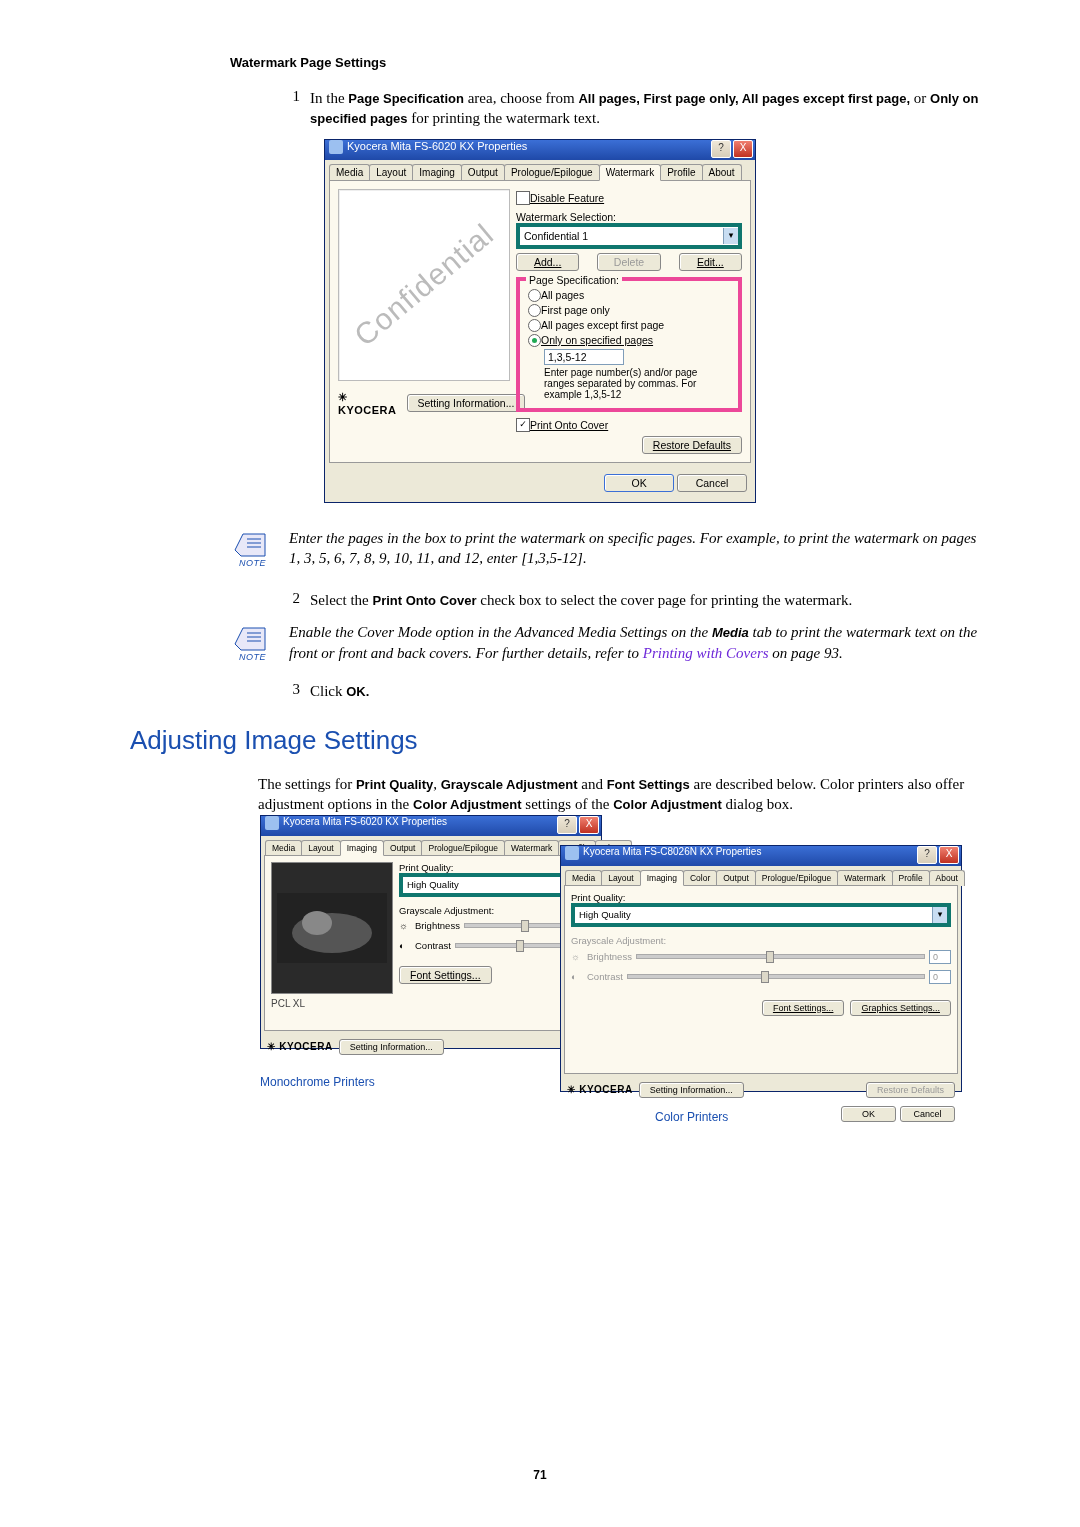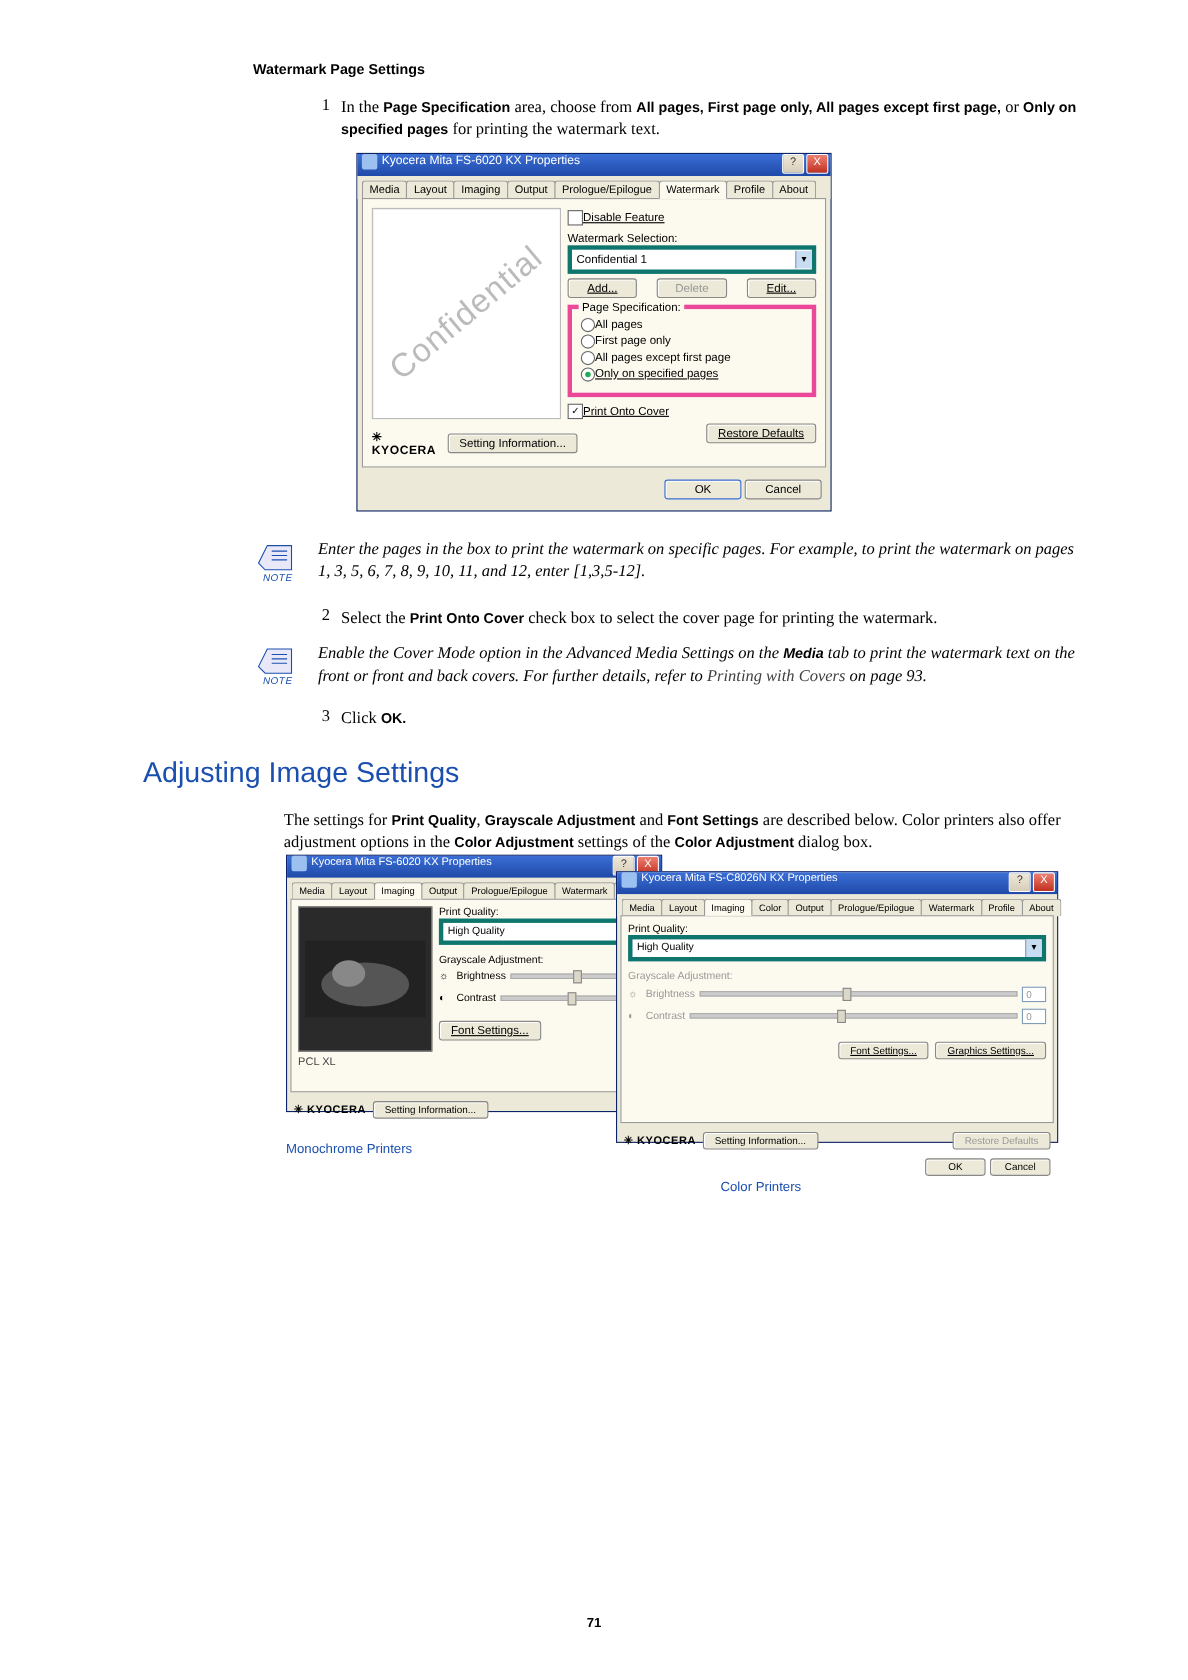"1,3,5-12" div { html: none -> <div> <span>1,3,5-12</span> <div>Enter page number(s) and/or page ranges separated by commas. For example 1,3,5-12</div> </div> }
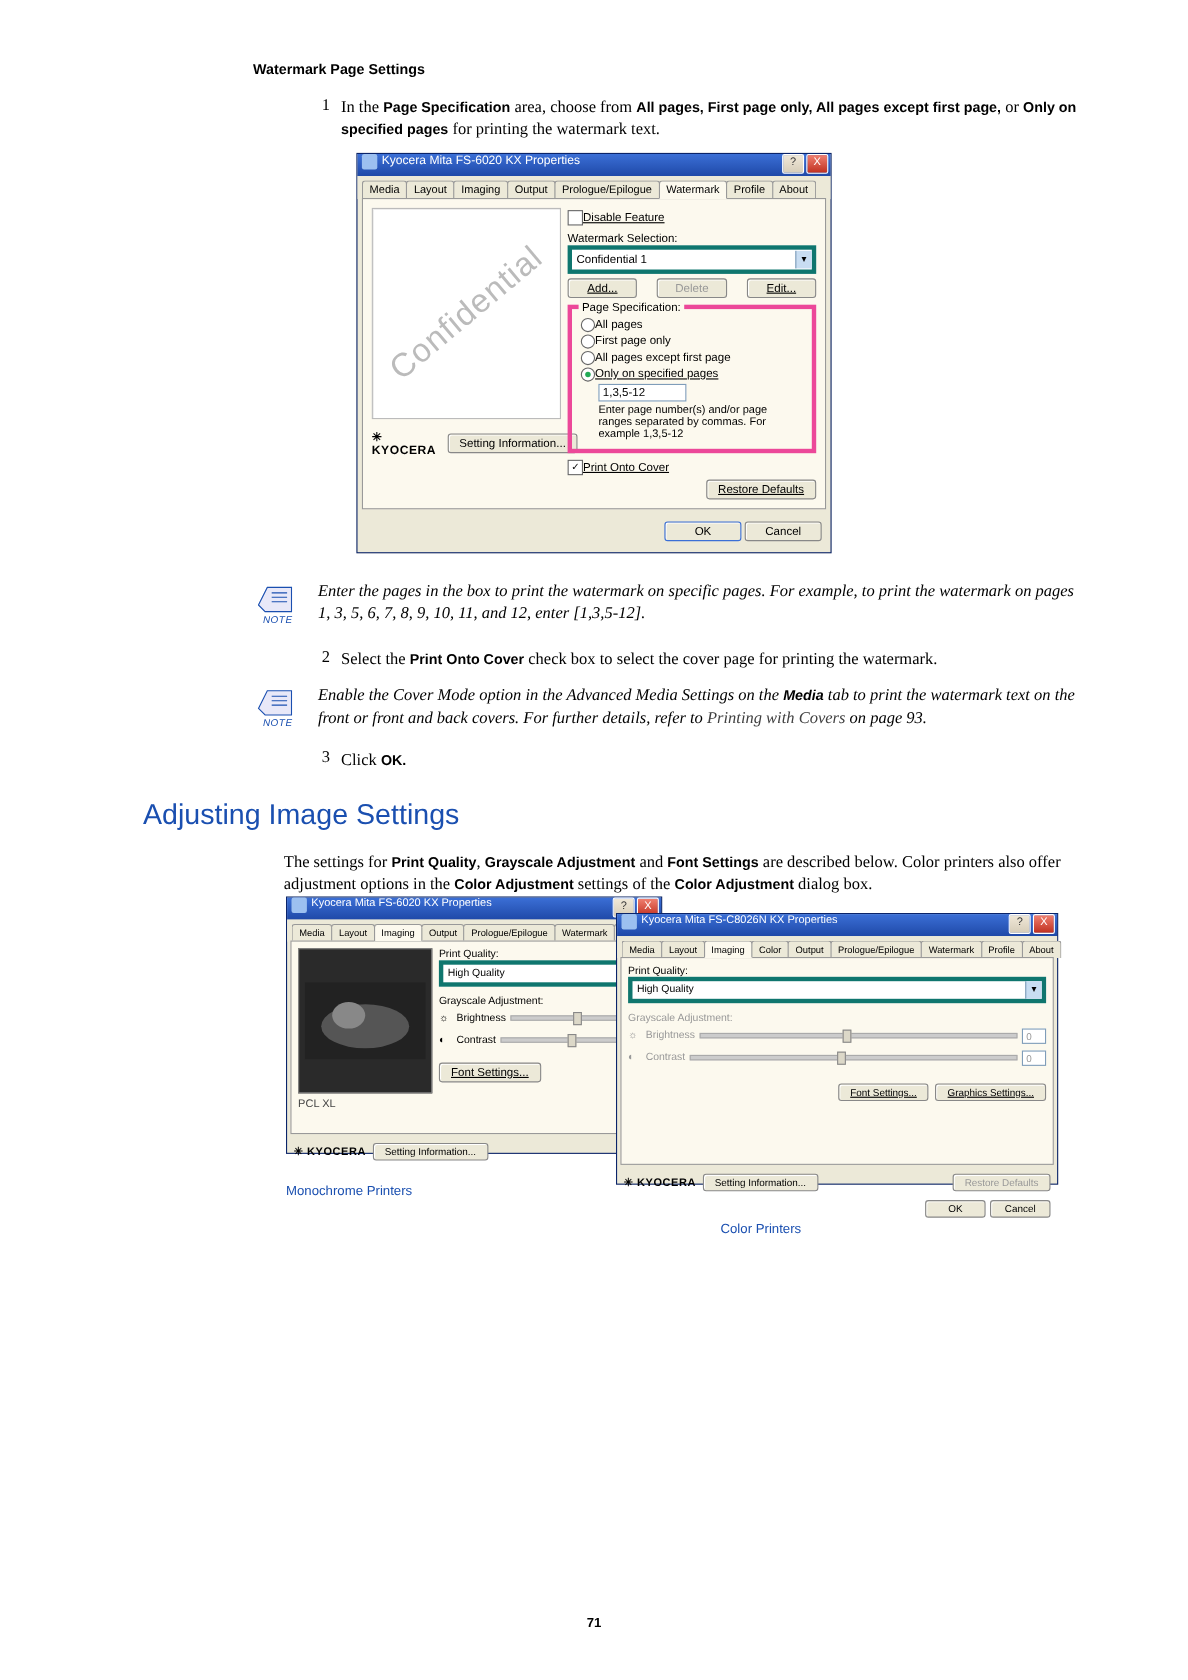"Printing with Covers" .blue-link { color: #404040 -> #6d28d9 }
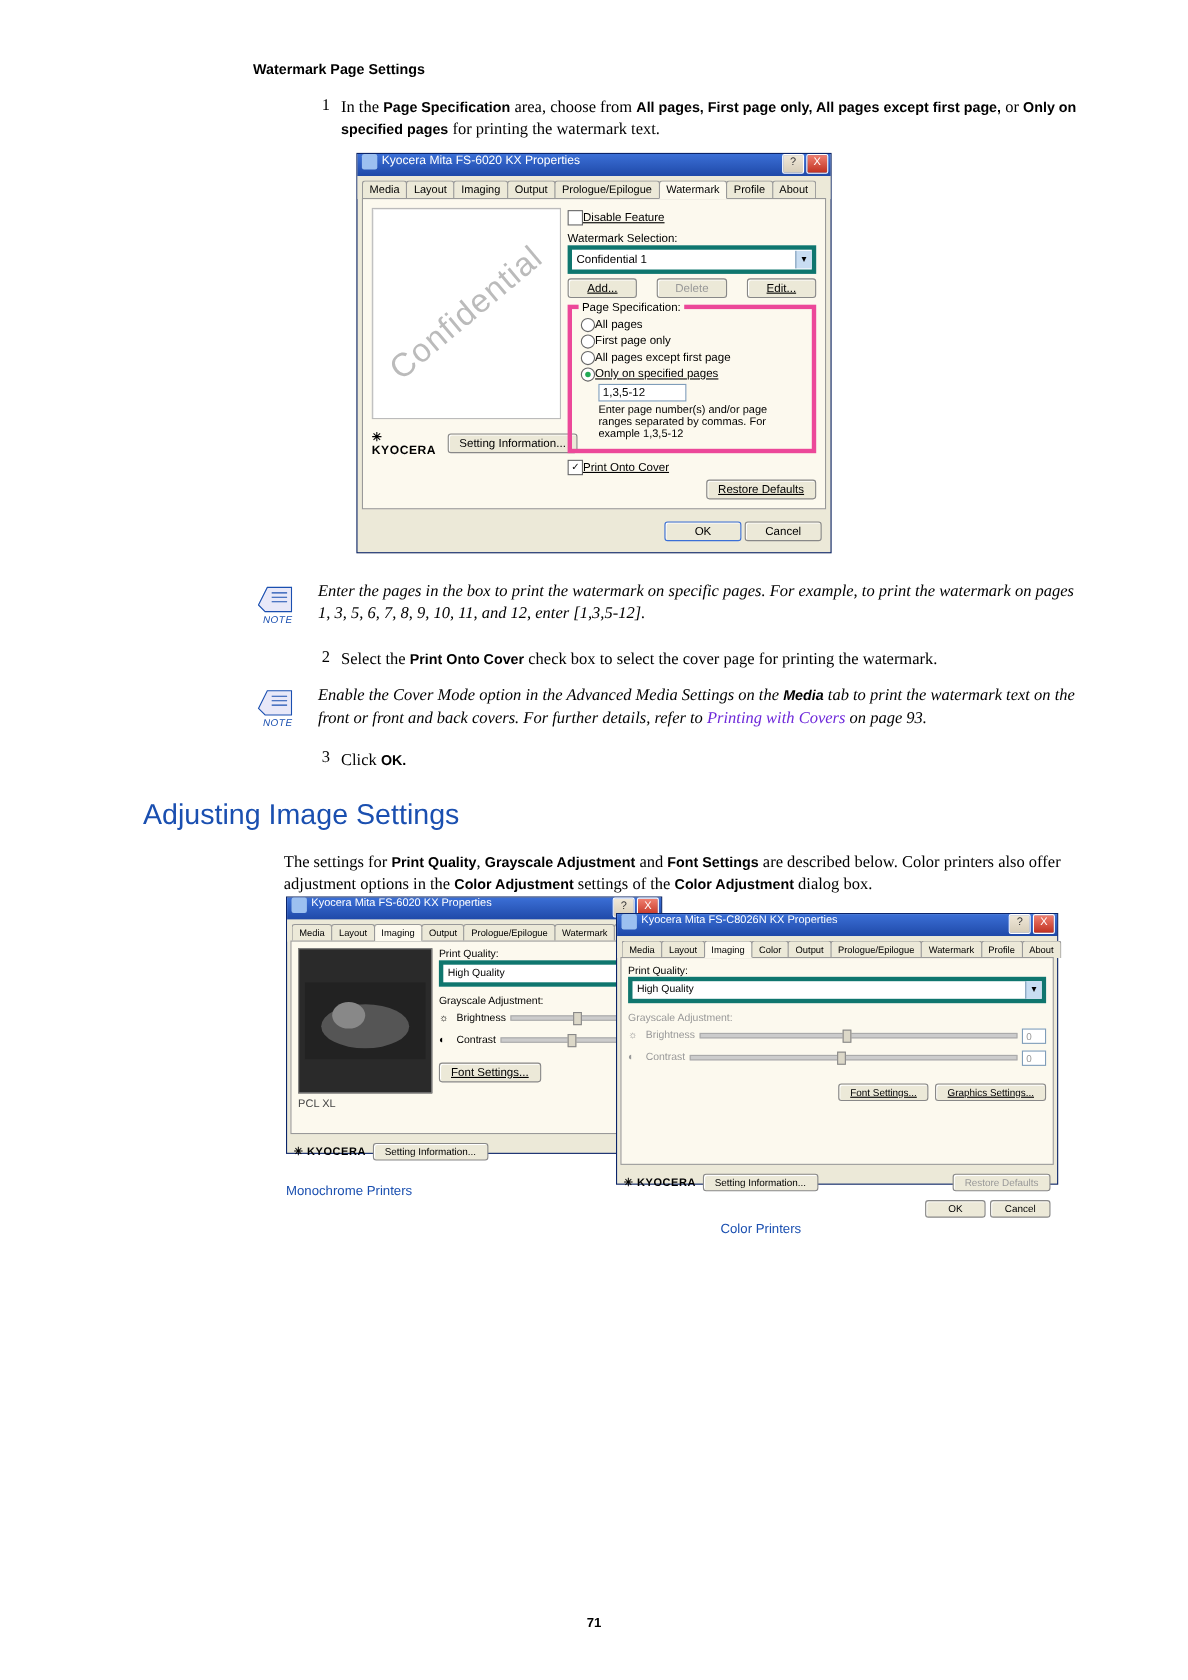"Kyocera Mita FS-C8026N KX Properties" .dlg-color { top: 15px -> 30px }
